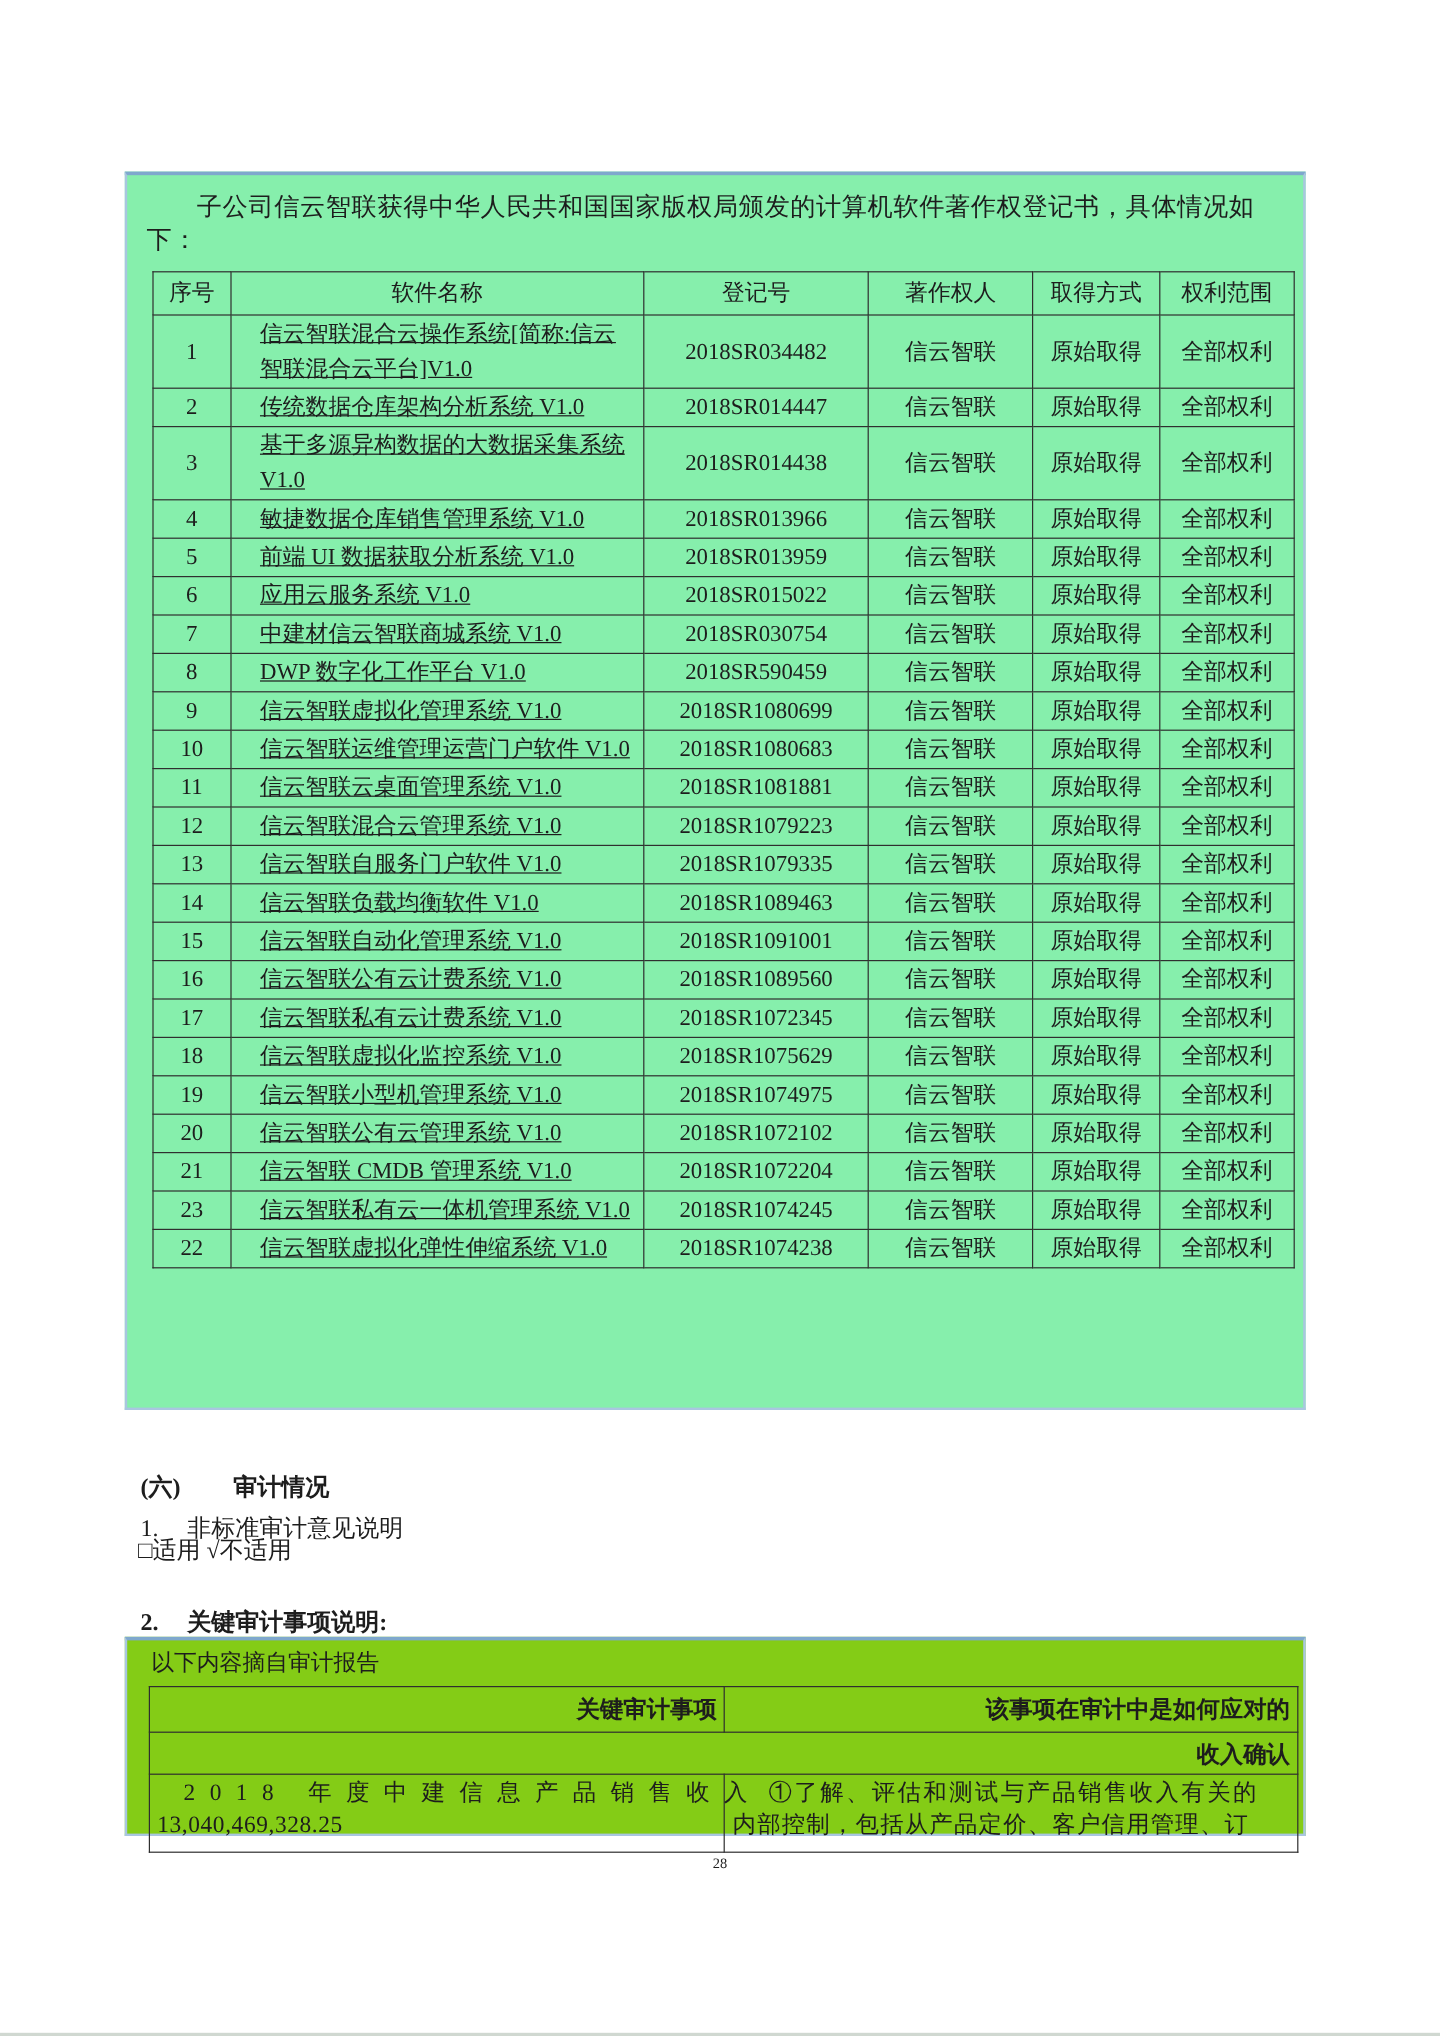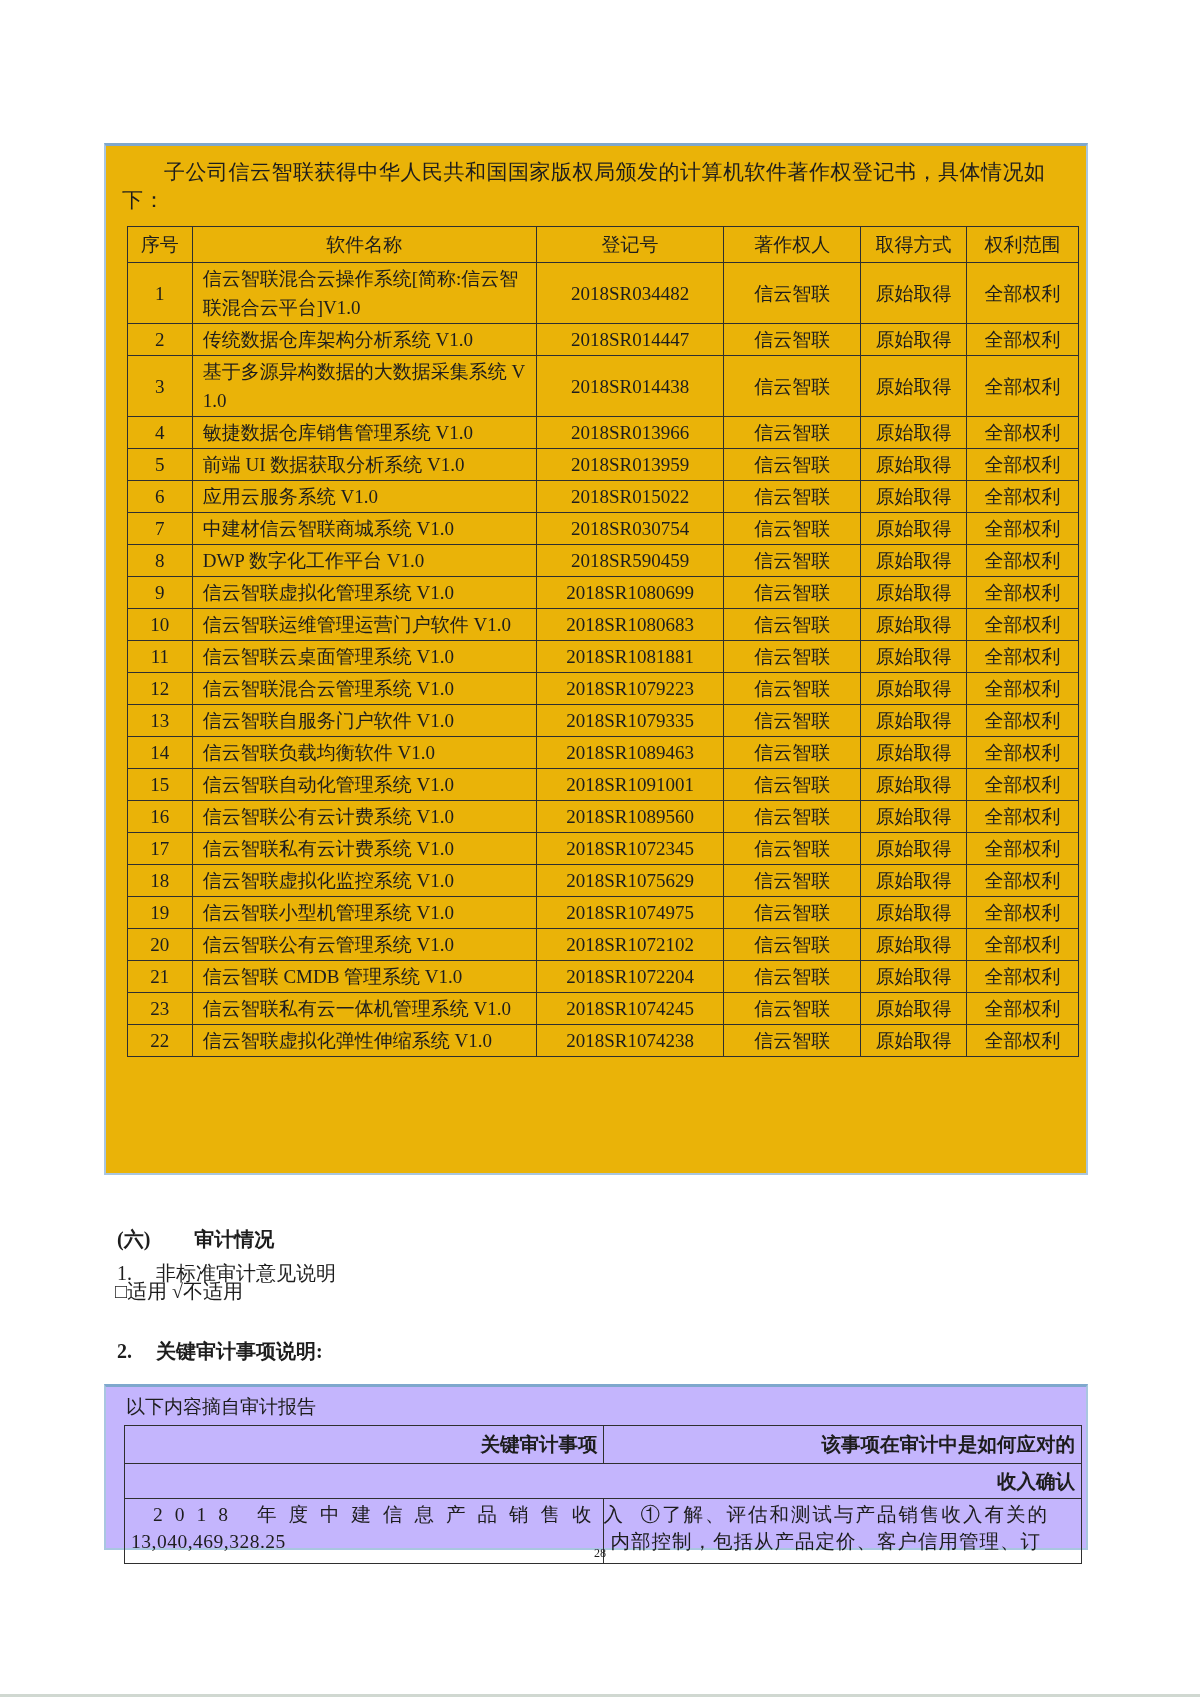"子公司信云智联获得中华人民共和国国家版权局颁发的计算机软件著作权登记书，具体情况" .copyright-box { background: #eab308 -> #86efac }
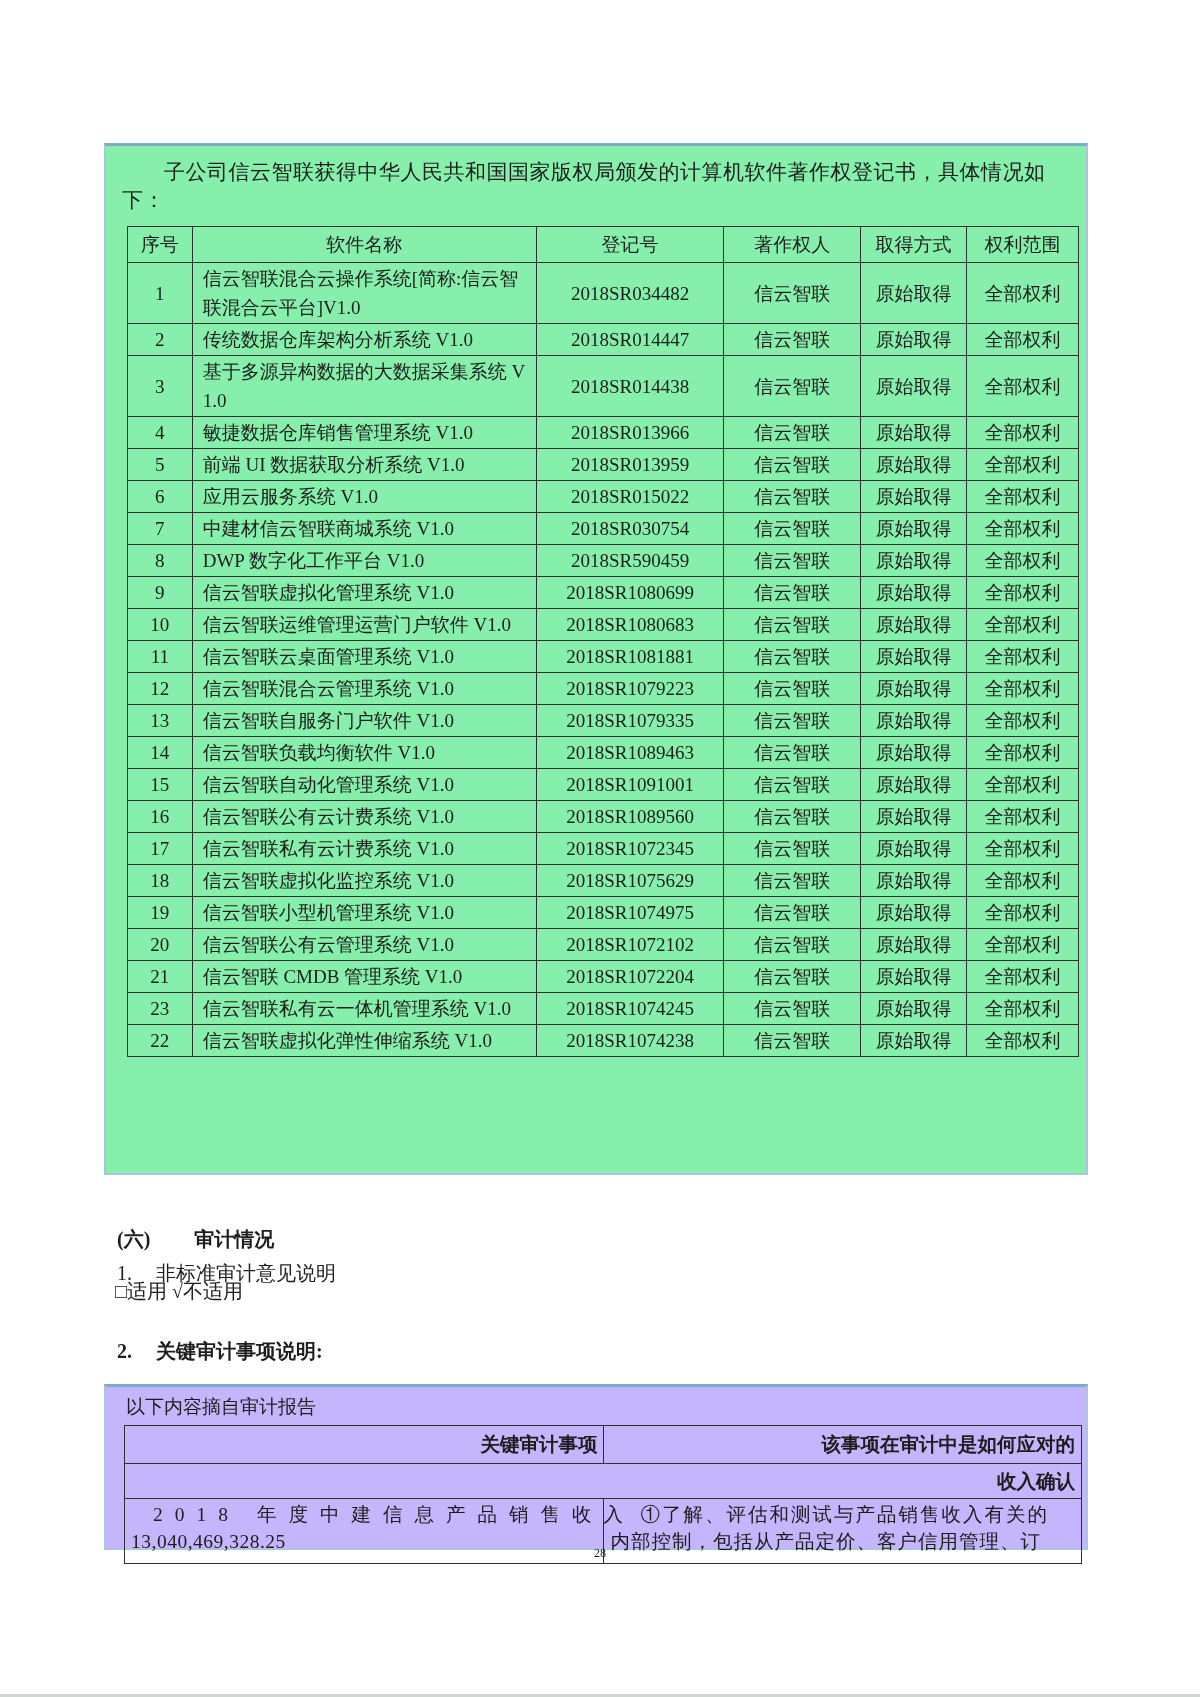"信云智联混合云操作系统[简称:信云智联混合云平台]V1.0" table.sw td.name { padding-left: 10px -> 24px; text-decoration: none -> underline }
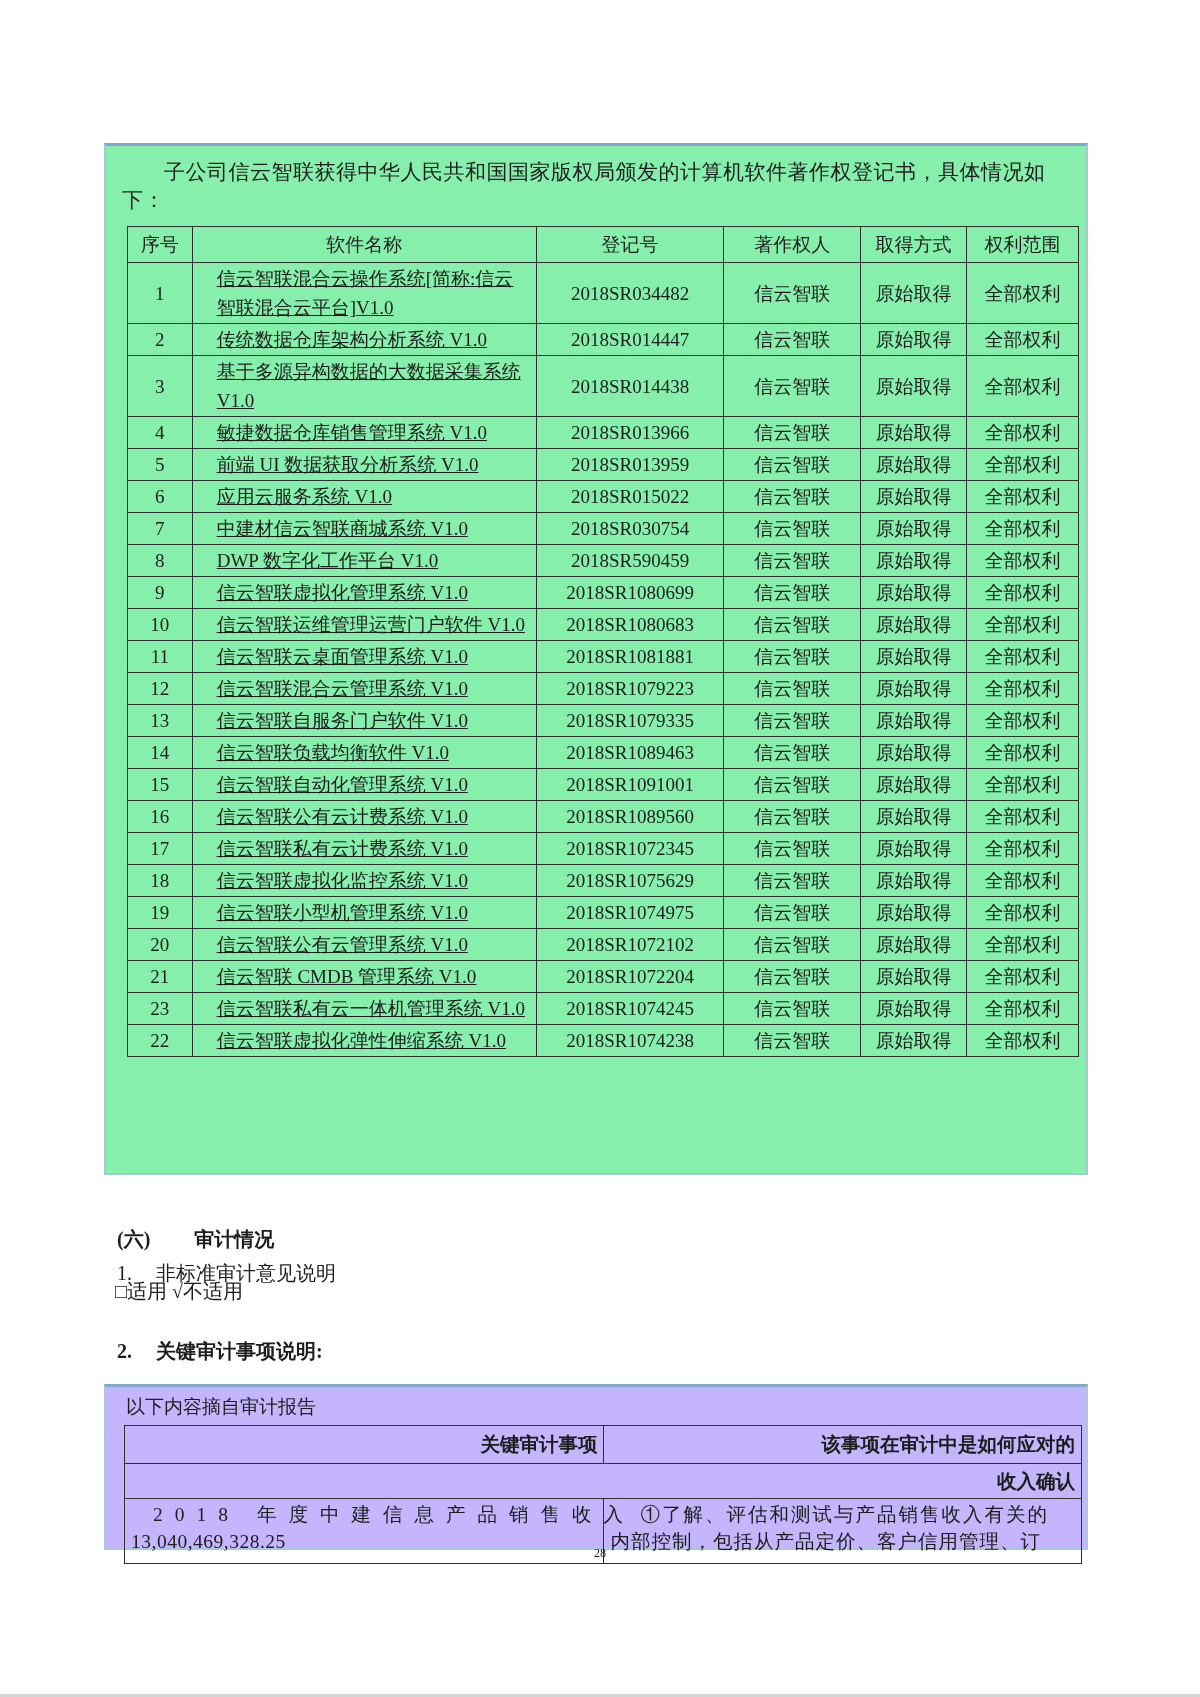"以下内容摘自审计报告" .audit-box { background: #c4b5fd -> #84cc16; margin-top: 20px -> none }
